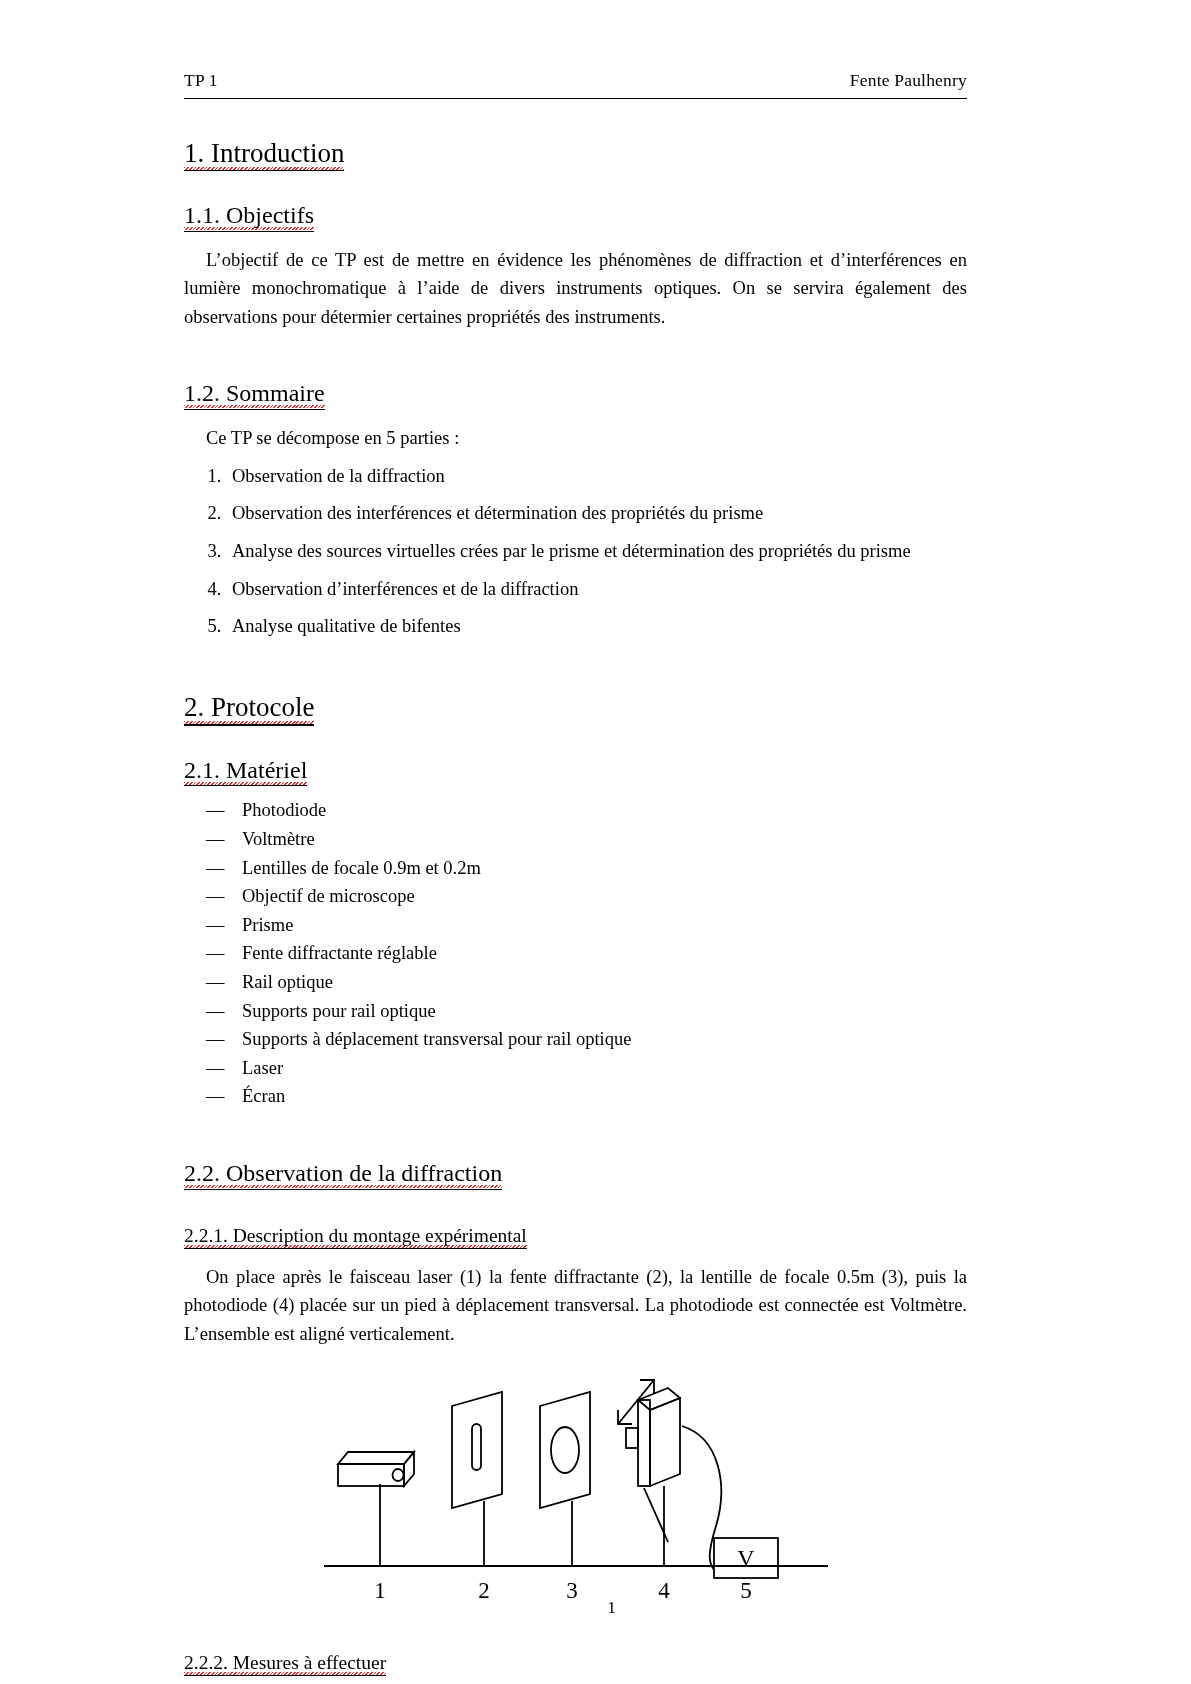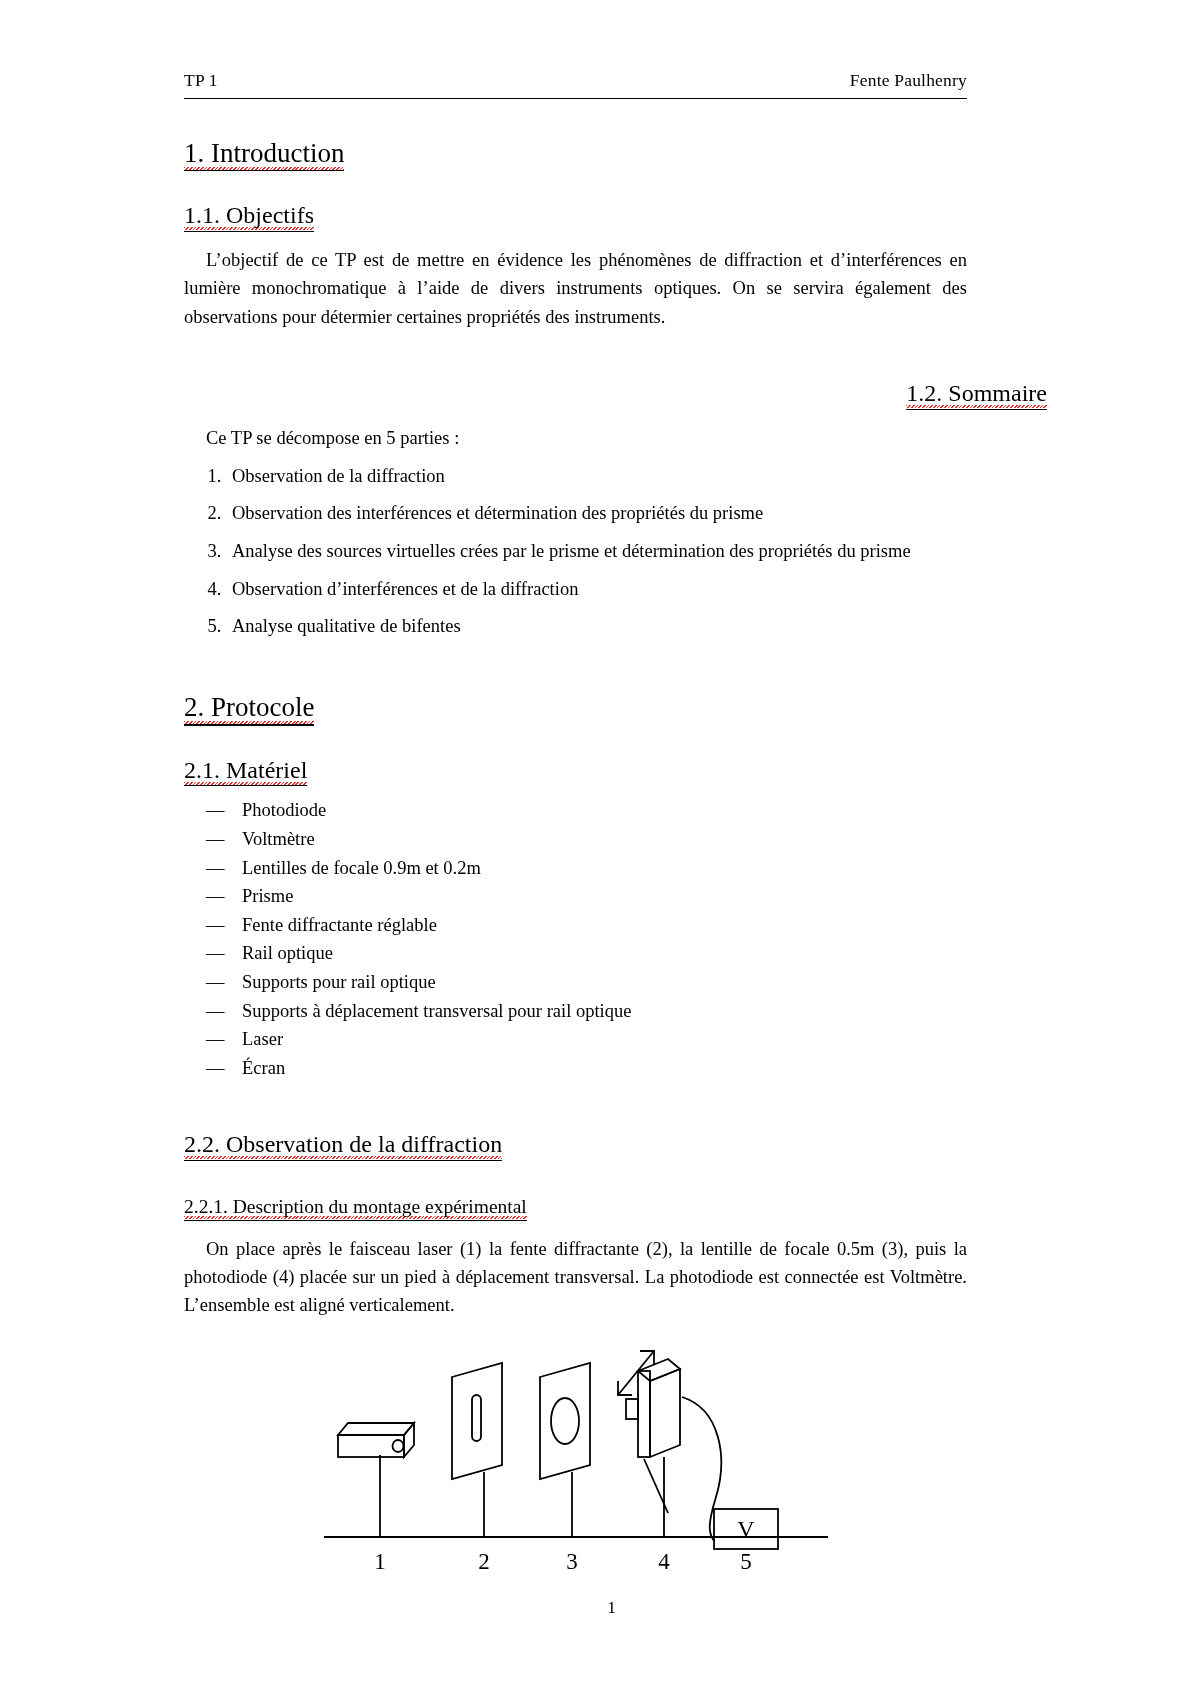"1.2. Sommaire" div.hblock { text-align: right -> none }
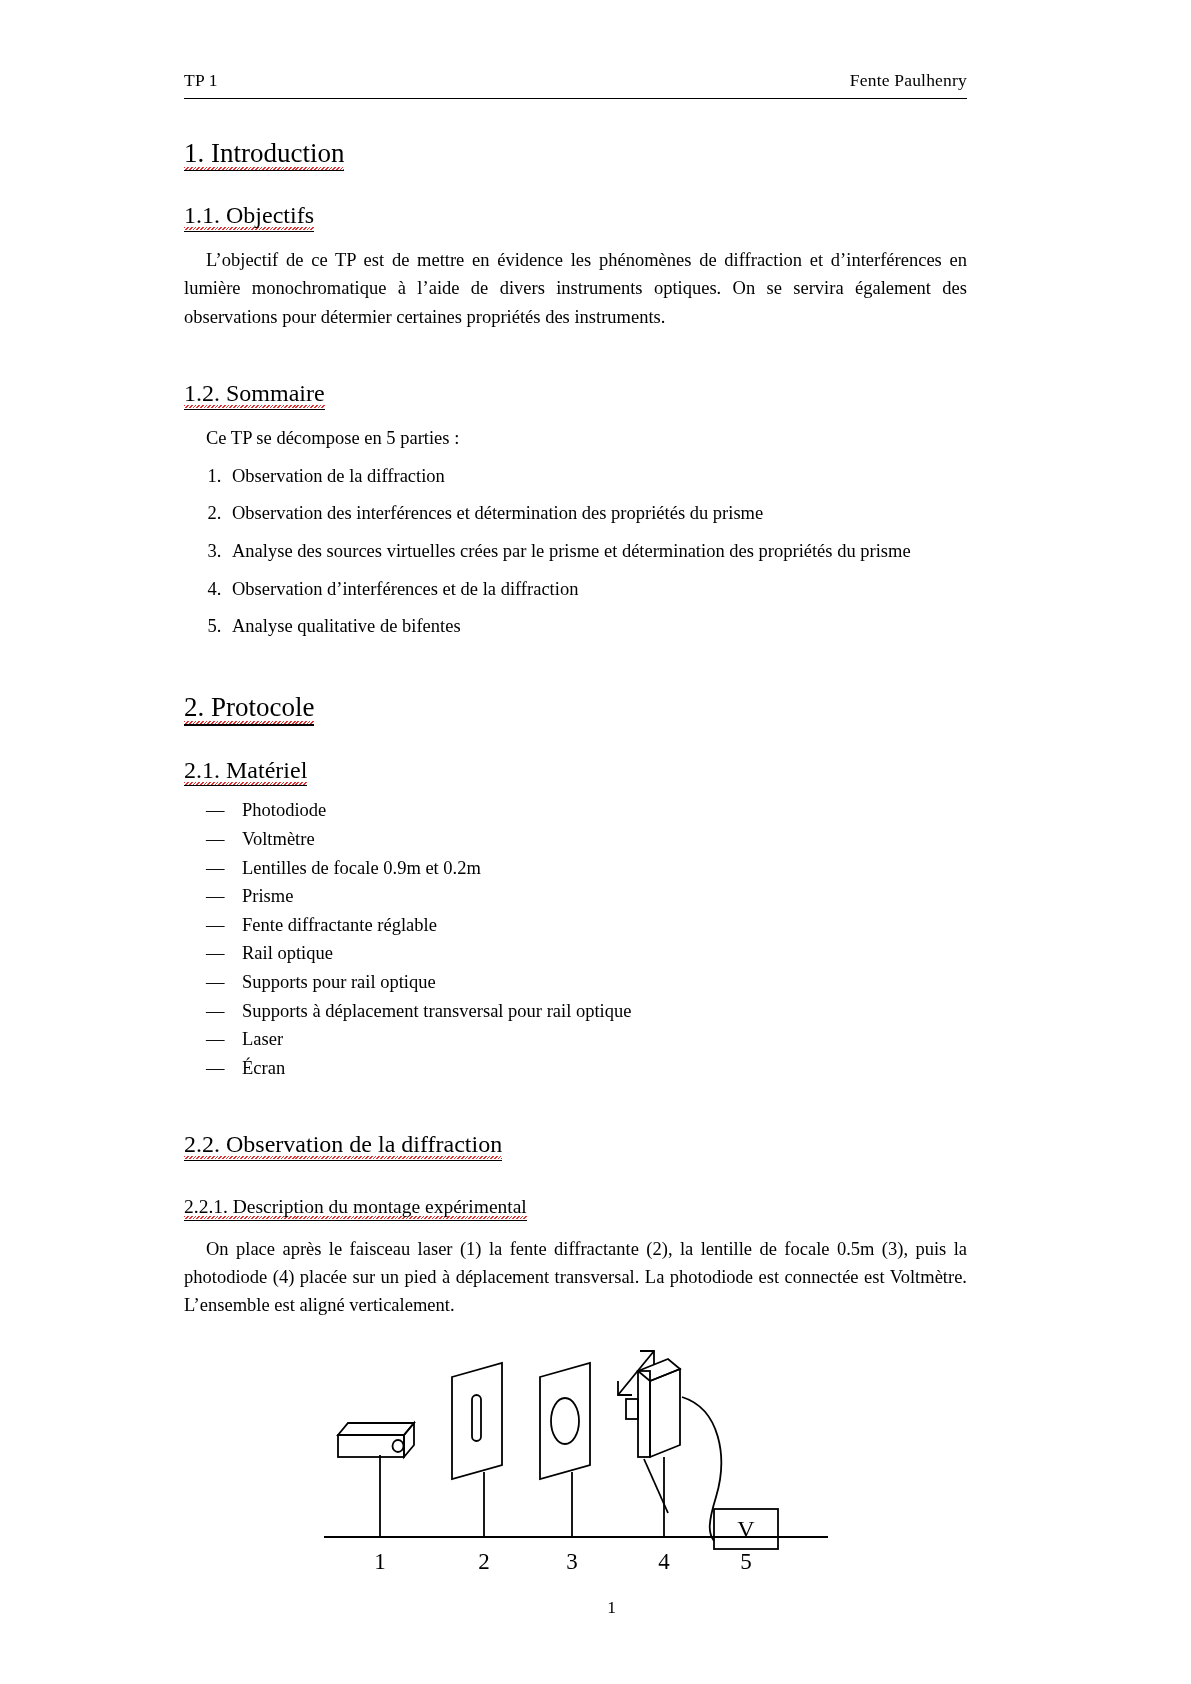"Objectif de microscope" li { html: none -> <li>Objectif de microscope</li> }
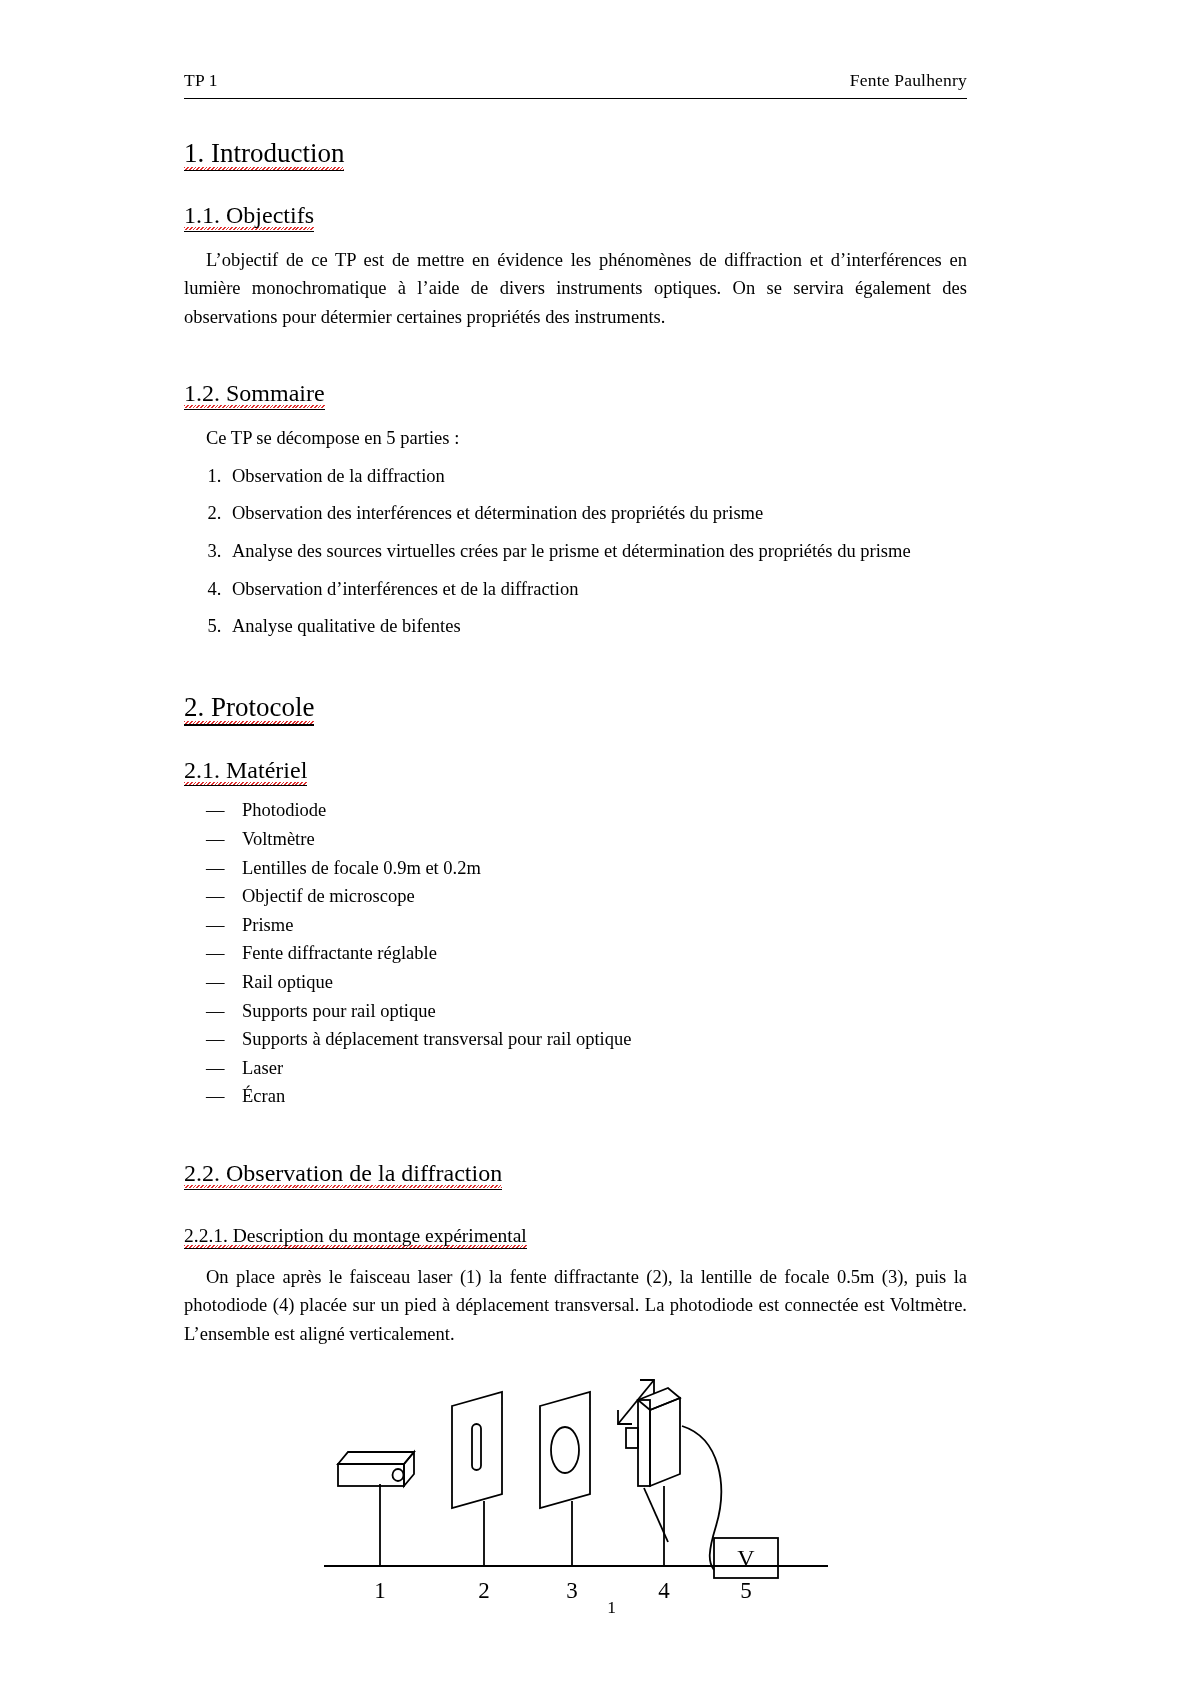"2.2.2. Mesures à effectuer" div.hblock { html: none -> <div> <h3> <span>2.2.2. Mesures à effectuer</span> <span></span> </h3> </div> }
